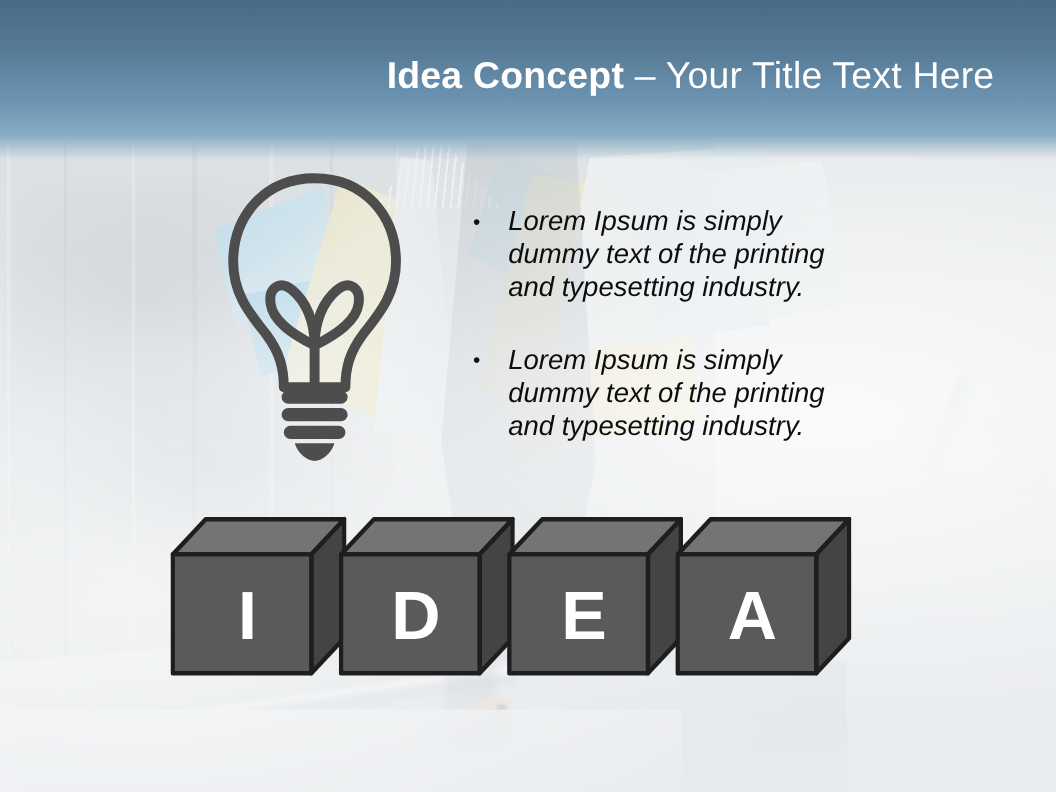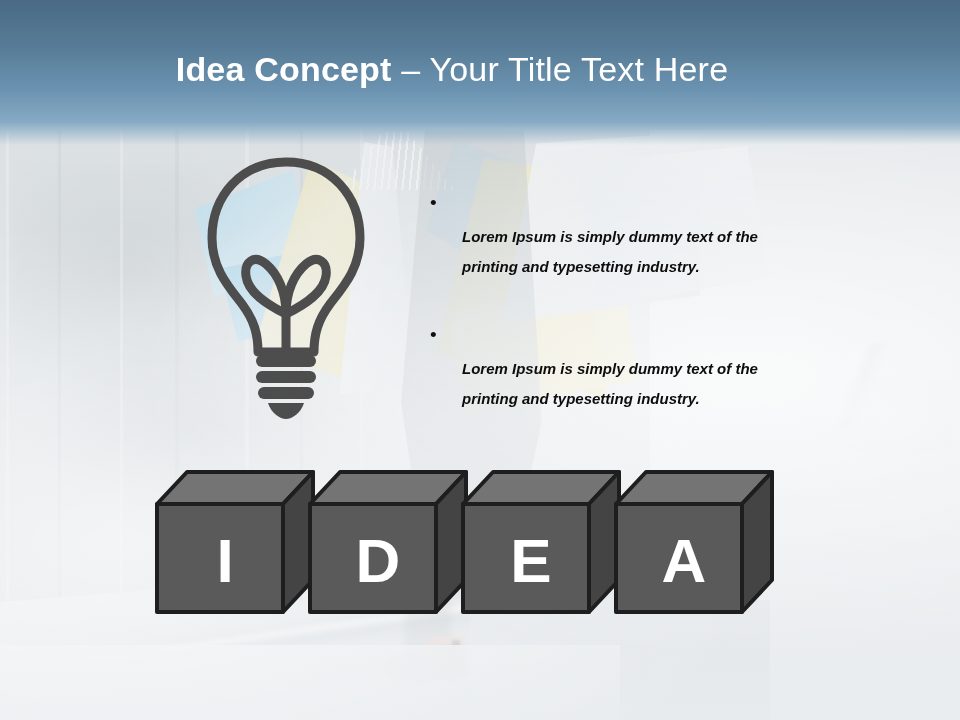"Idea Concept – Your Title" .title { text-align: center -> right }
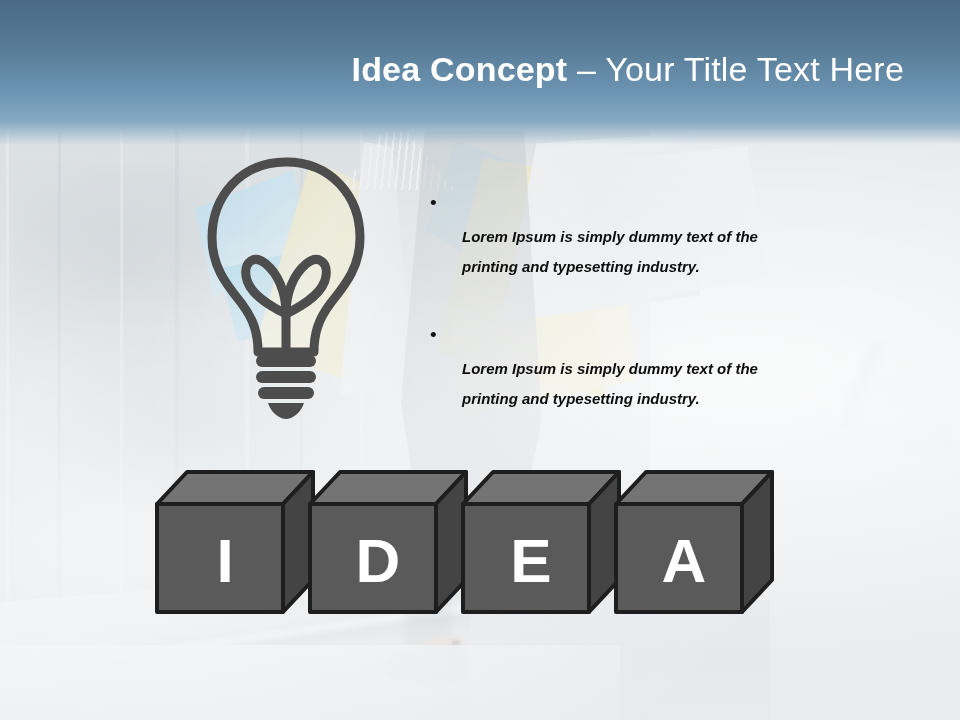"Lorem Ipsum is simply dummy" .bullet-text { font-size: 15px -> 25px; font-weight: 700 -> 400; margin-top: 36px -> none }
